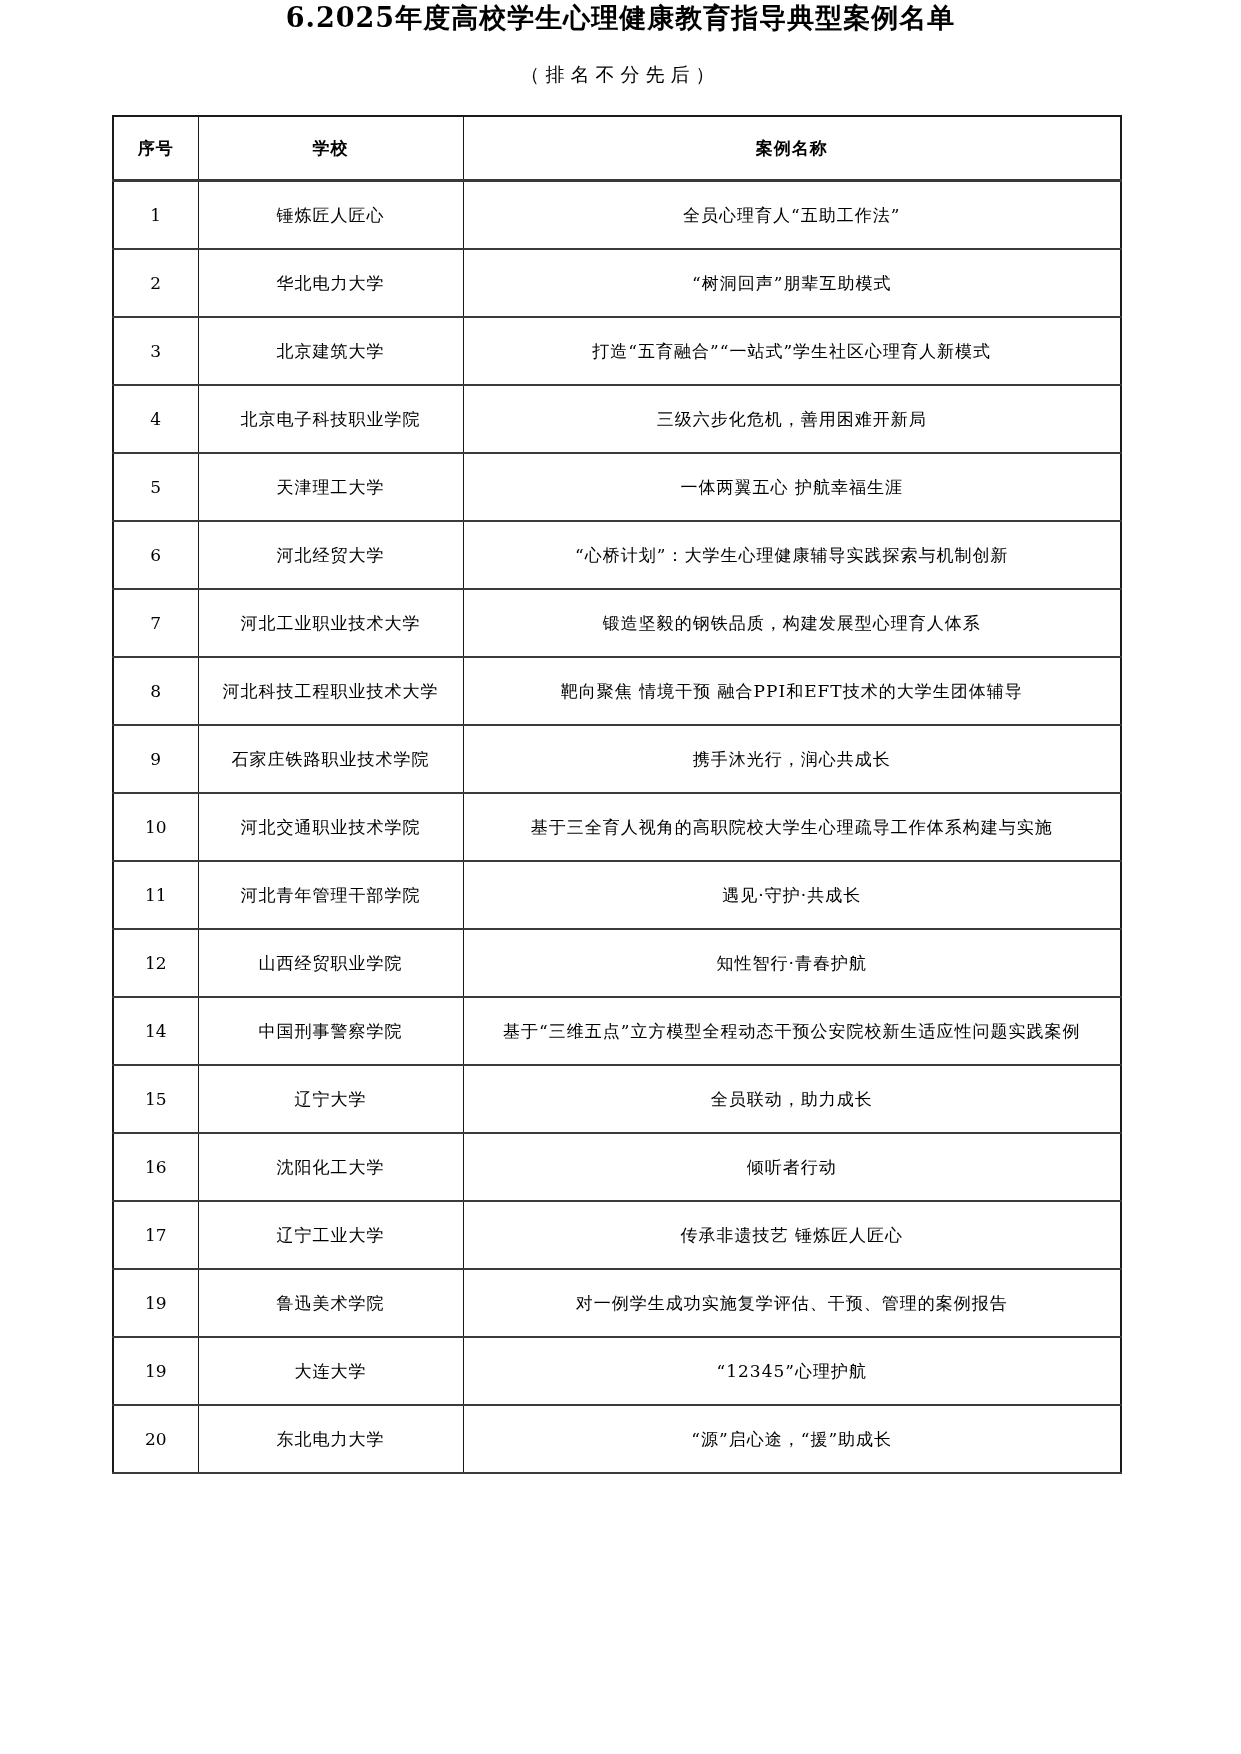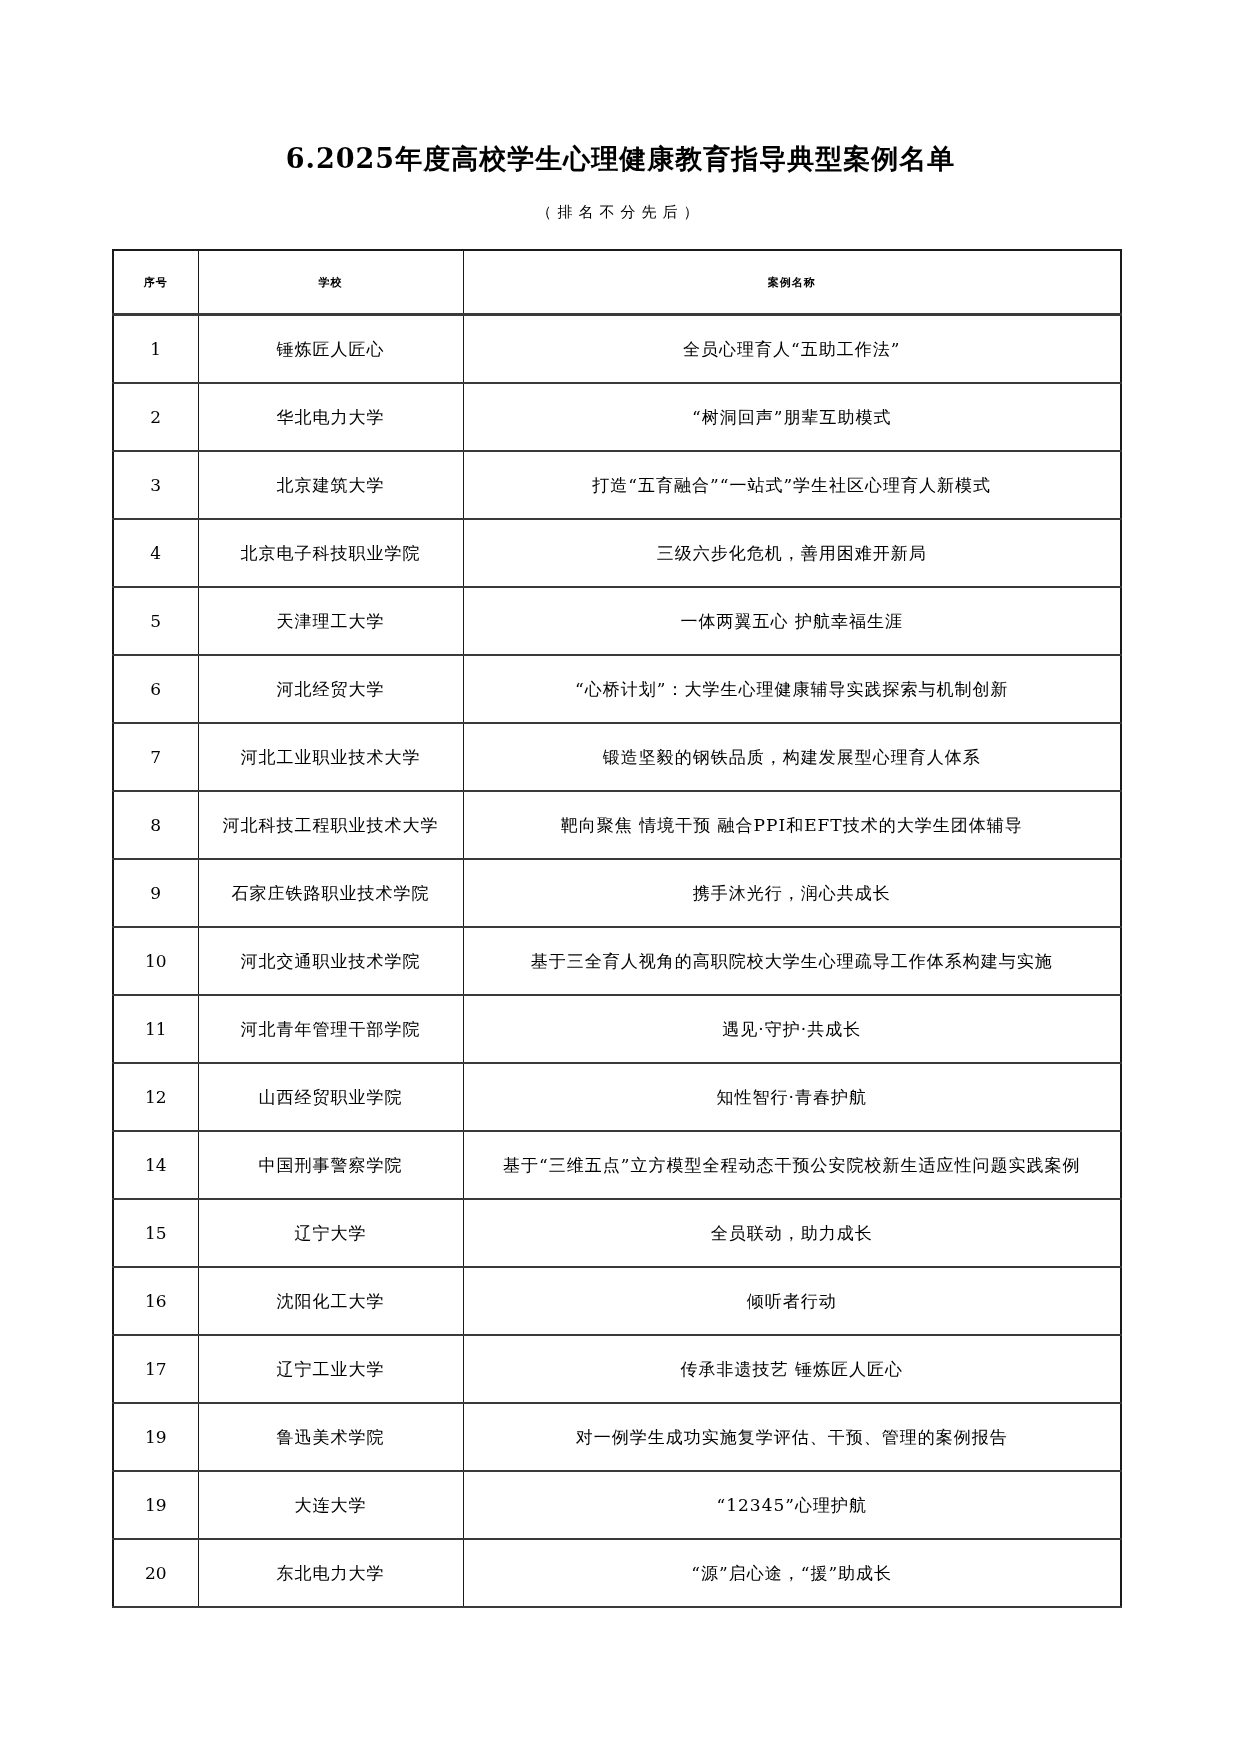"6.2025年度高校学生心理健康教育指导典型案例名单" .doc-title { padding-top: 141px -> none }
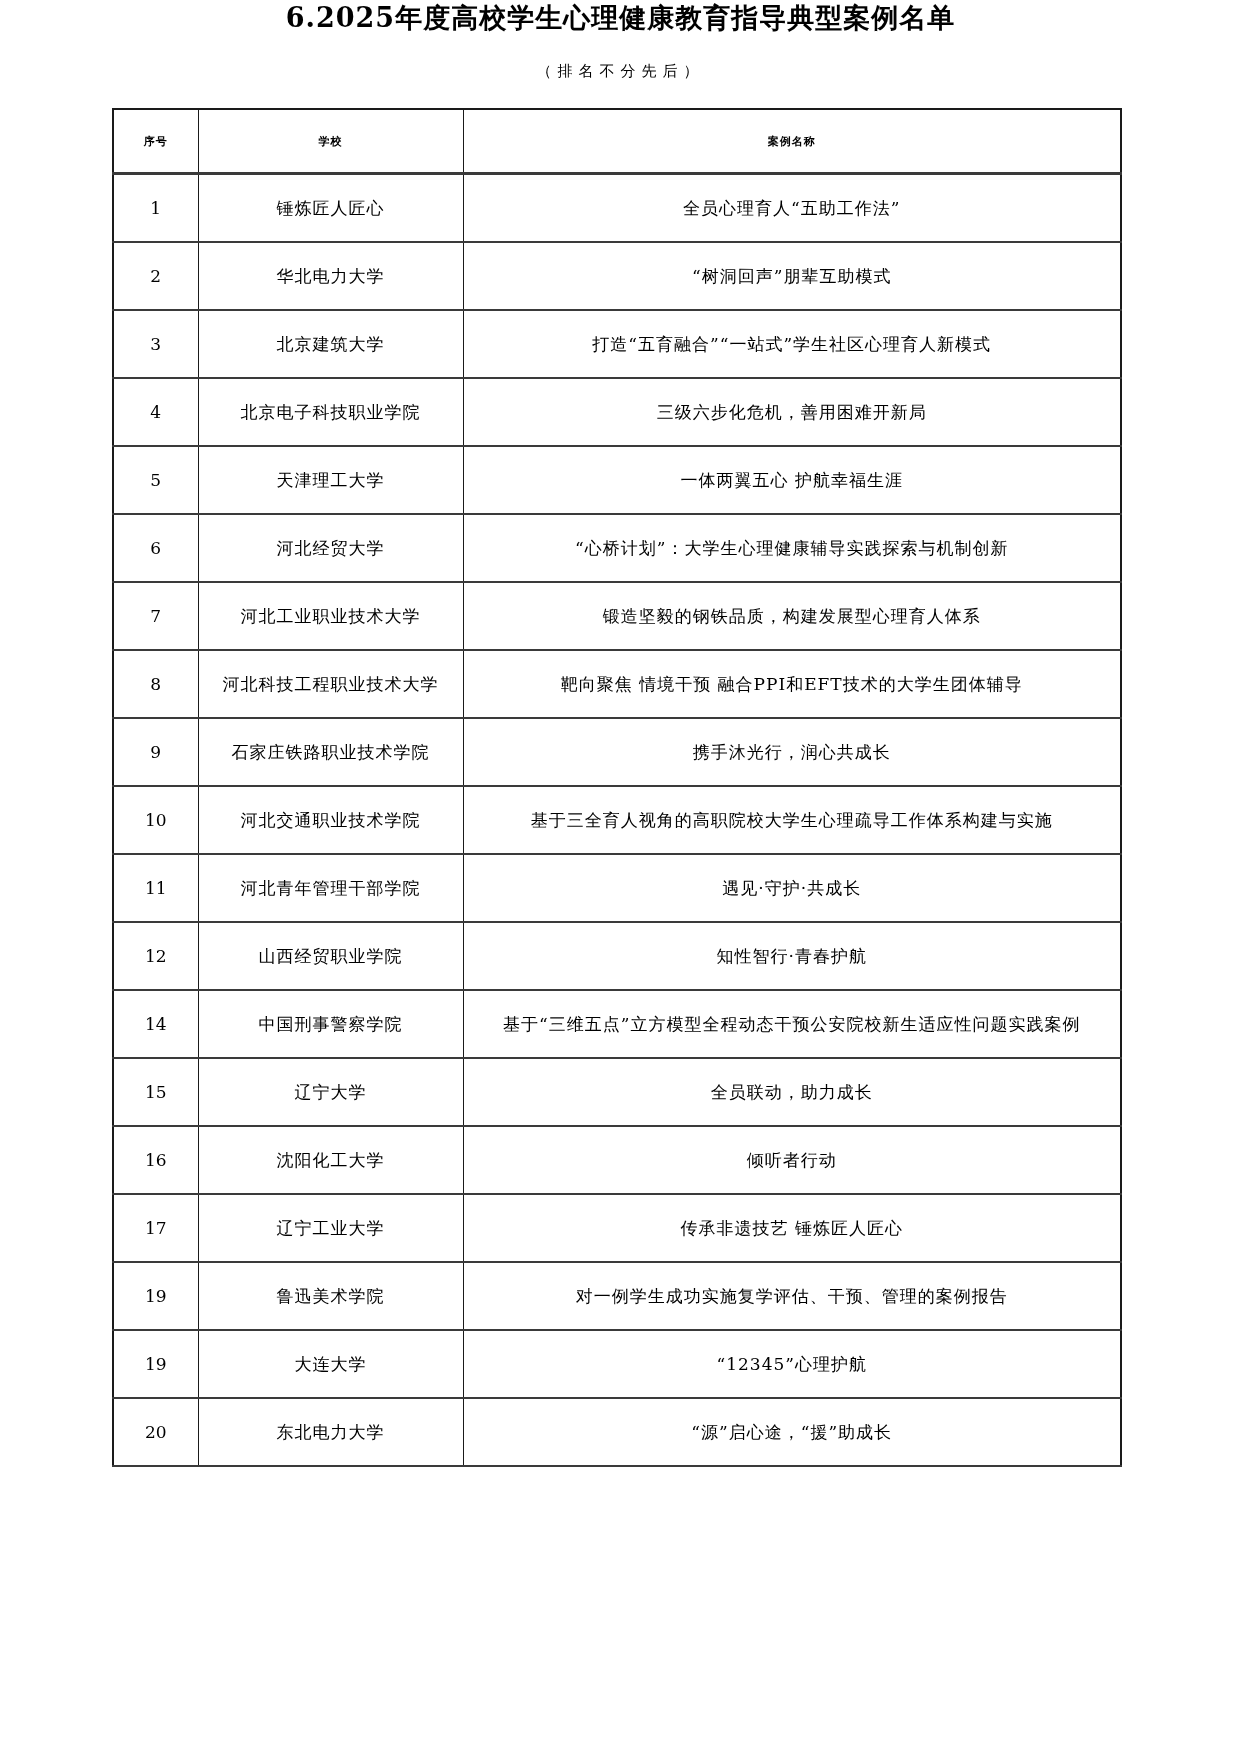"（排名不分先后）" .doc-subtitle { font-size: 15px -> 19px }
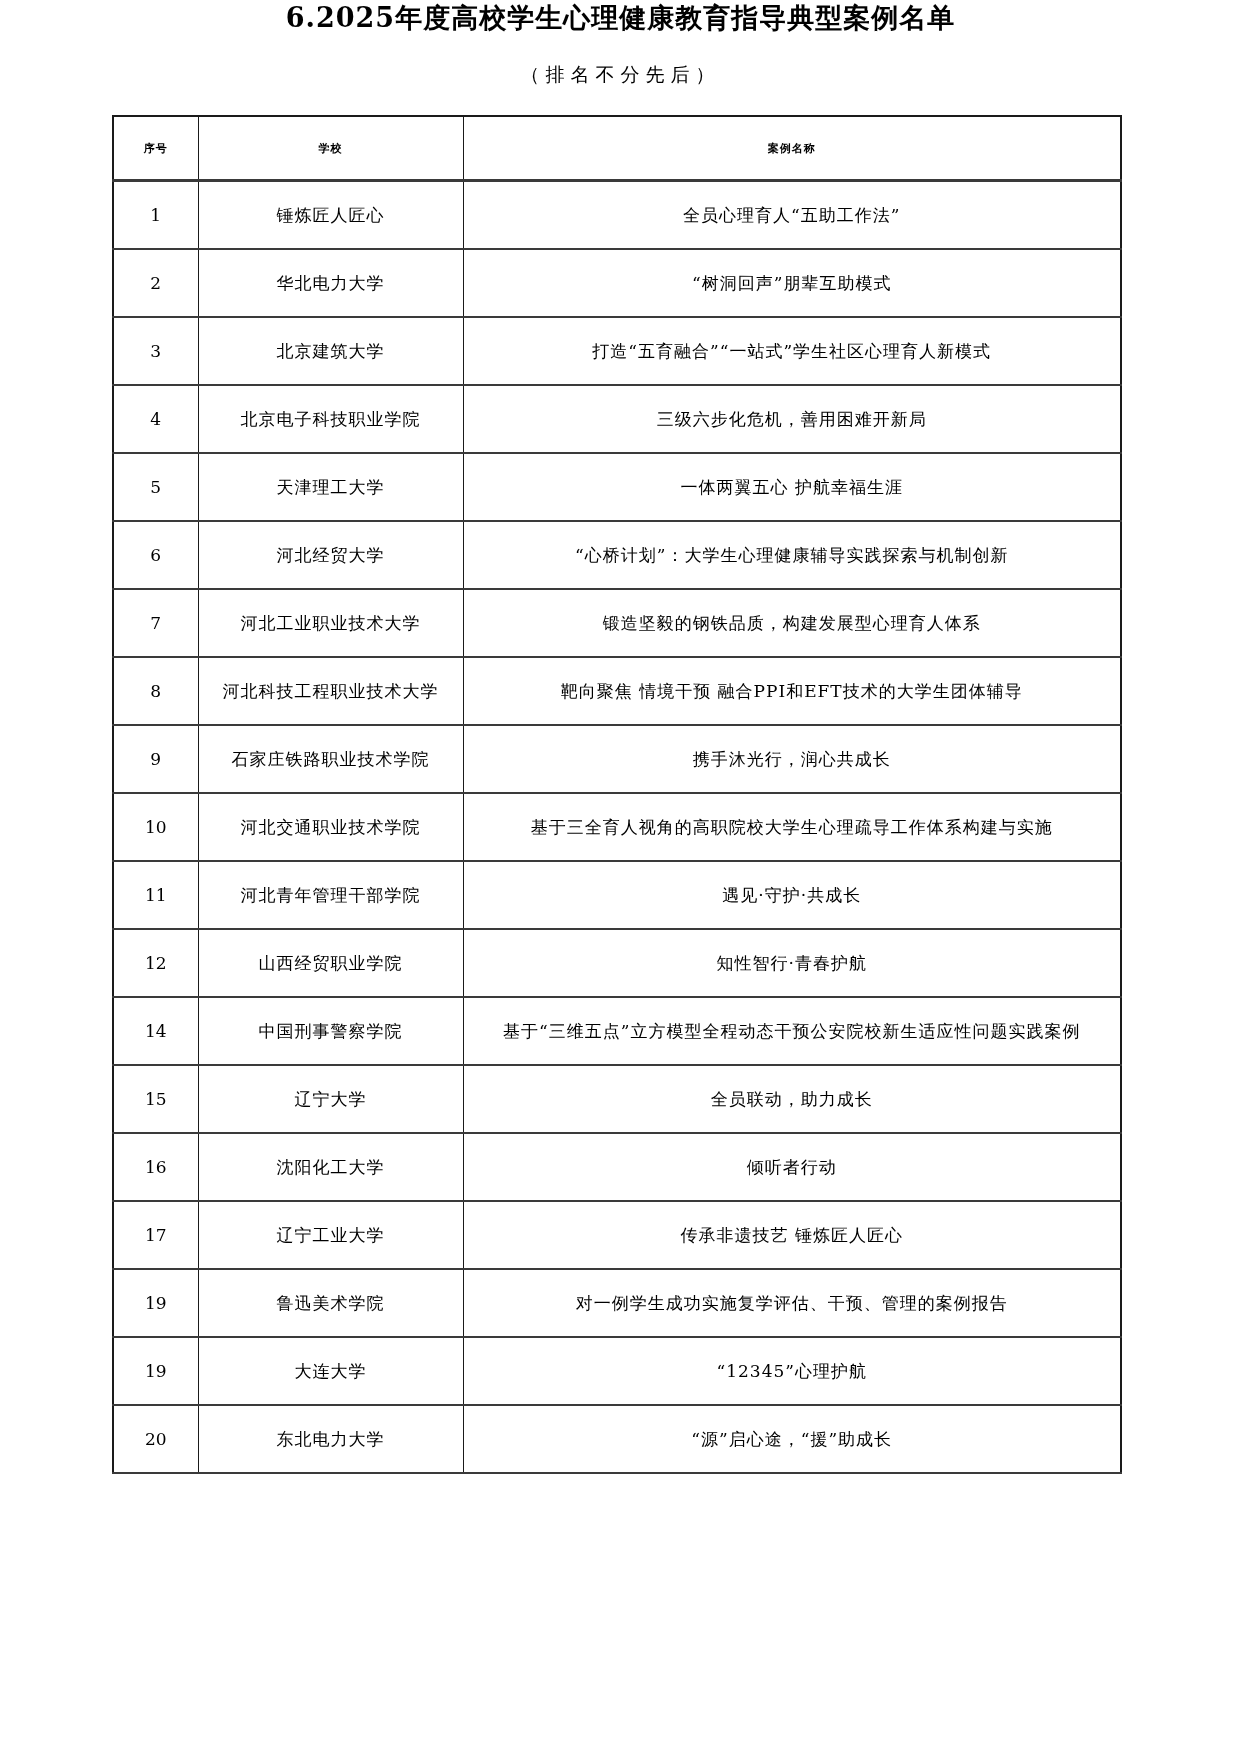"序号" table.case-table th { font-size: 11px -> 17px }
